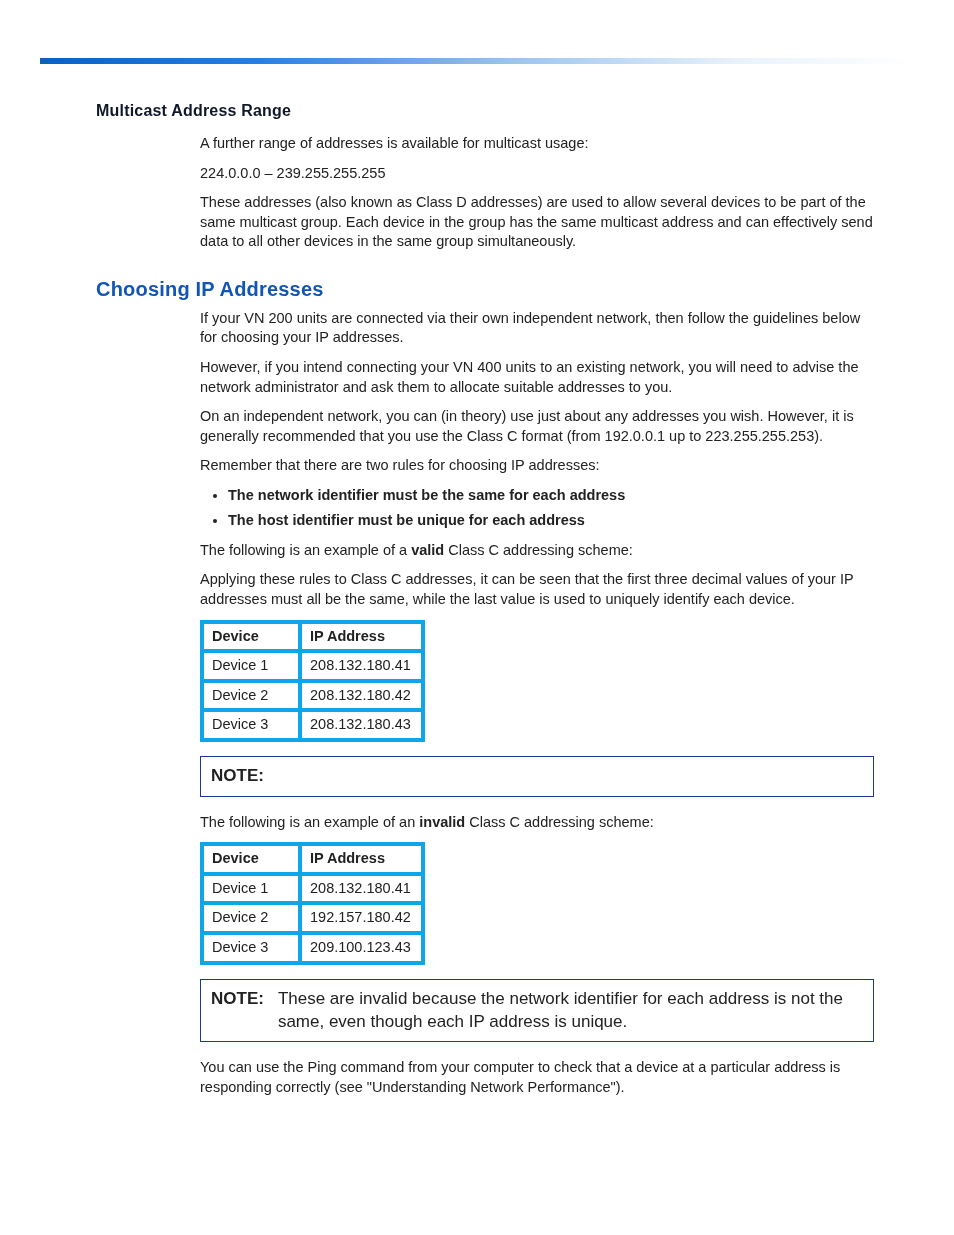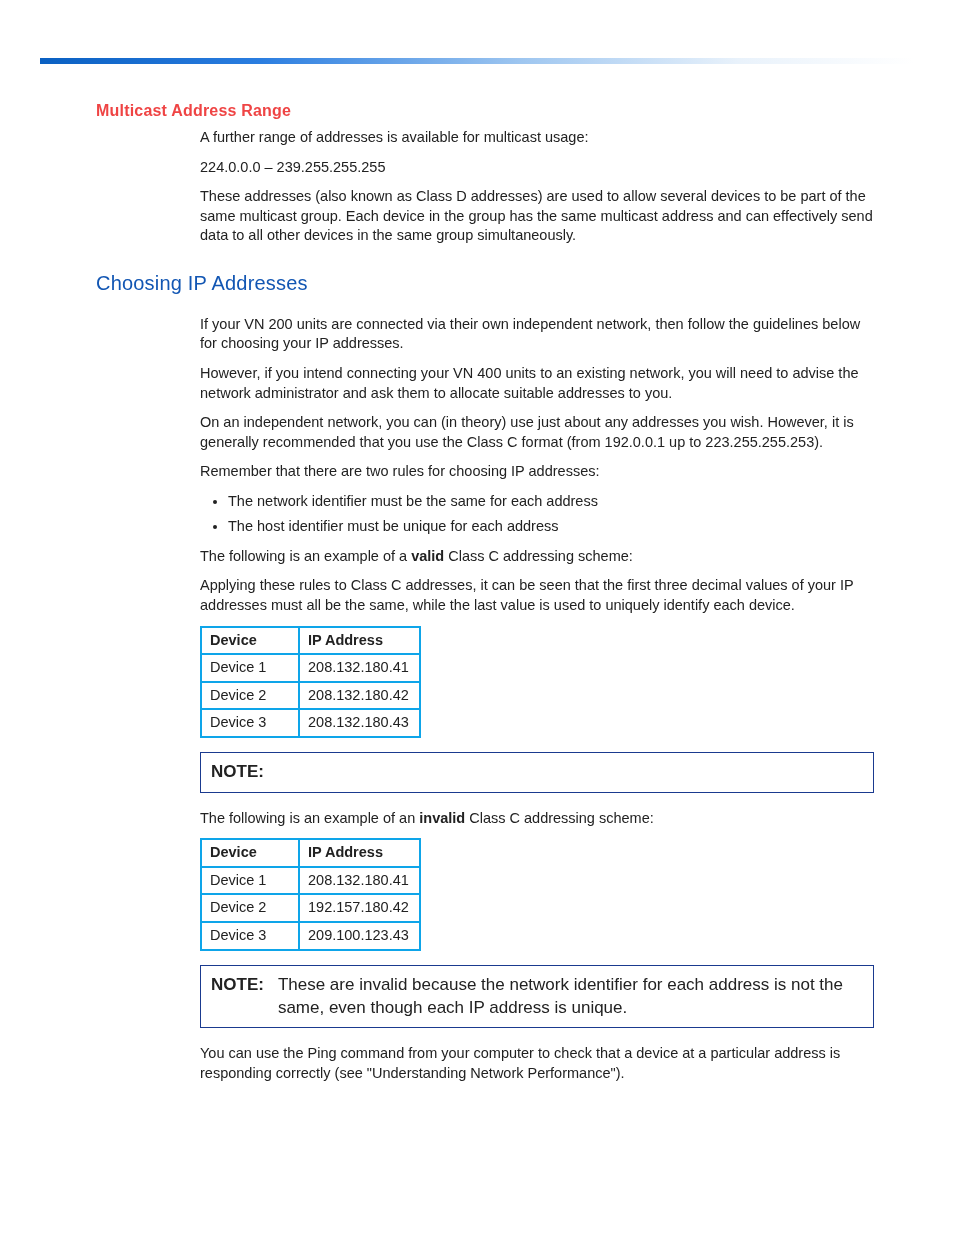"Multicast Address Range" h2.section { color: #ef4444 -> #0f172a; margin: 0 0 8px 0 -> 0 0 14px 0 }
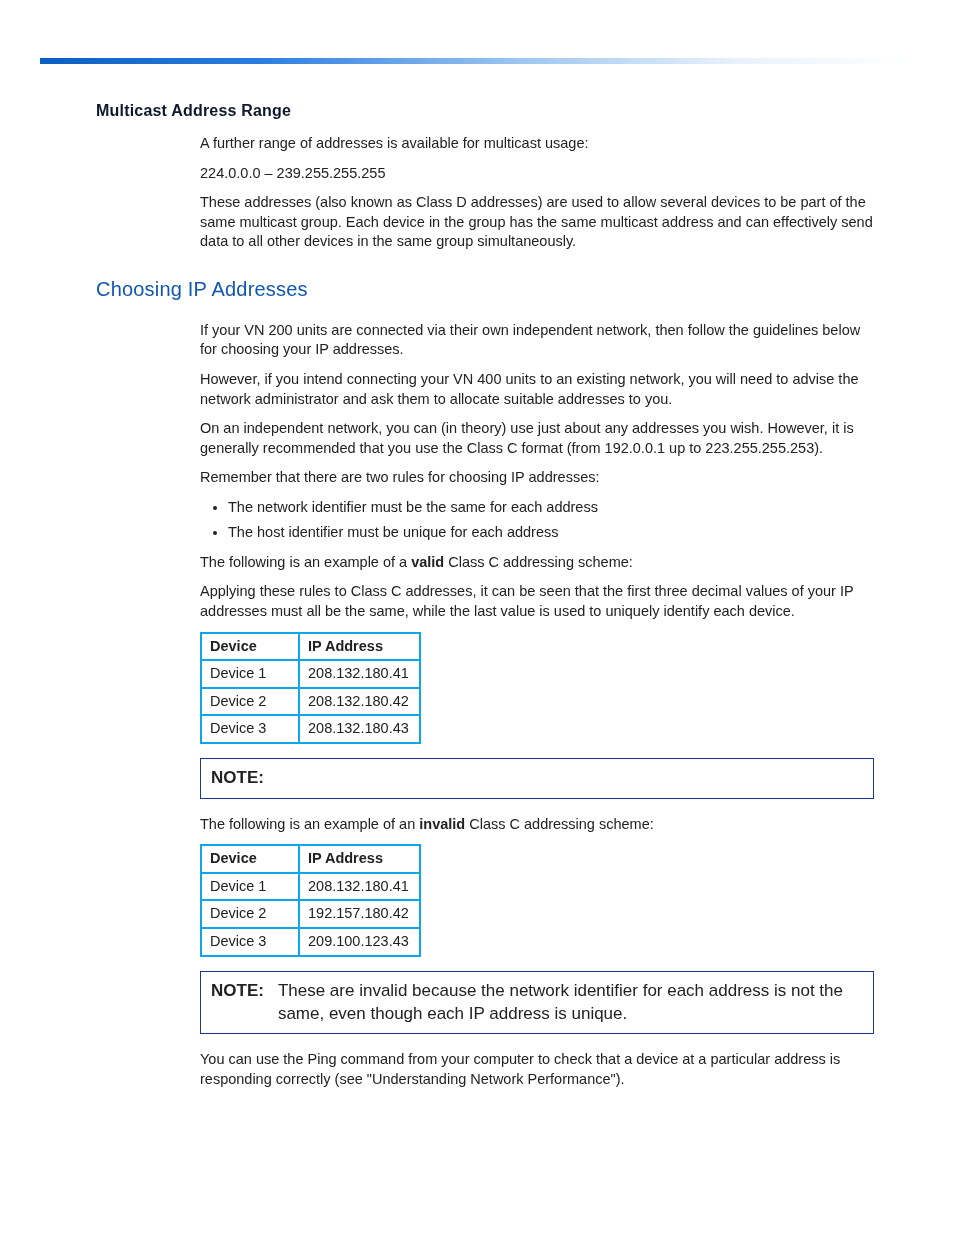"Choosing IP Addresses" h1.section { font-weight: 400 -> 700; margin: 26px 0 20px 0 -> 26px 0 8px 0 }
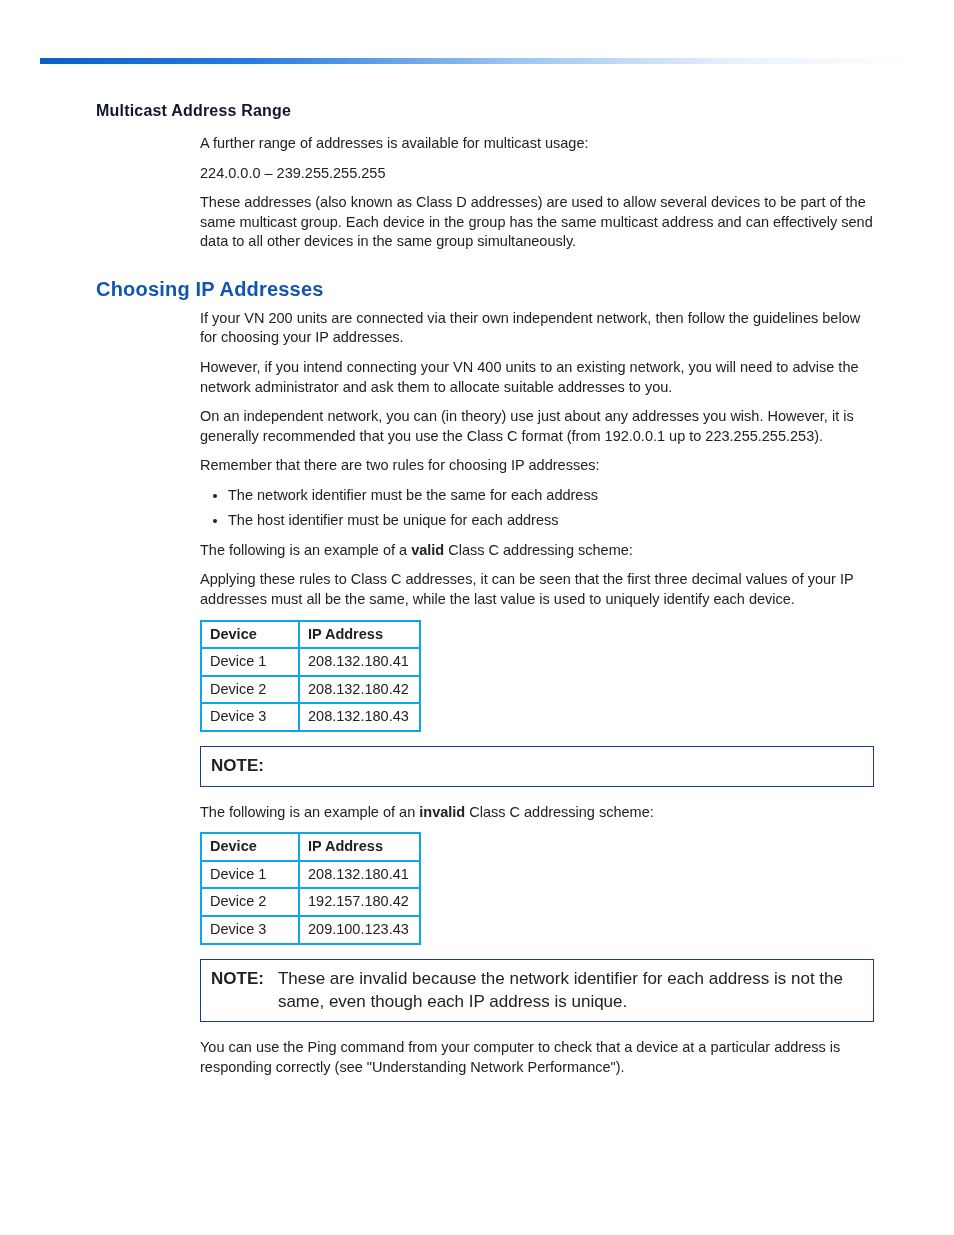"The network identifier must be" ul { font-weight: none -> bold }
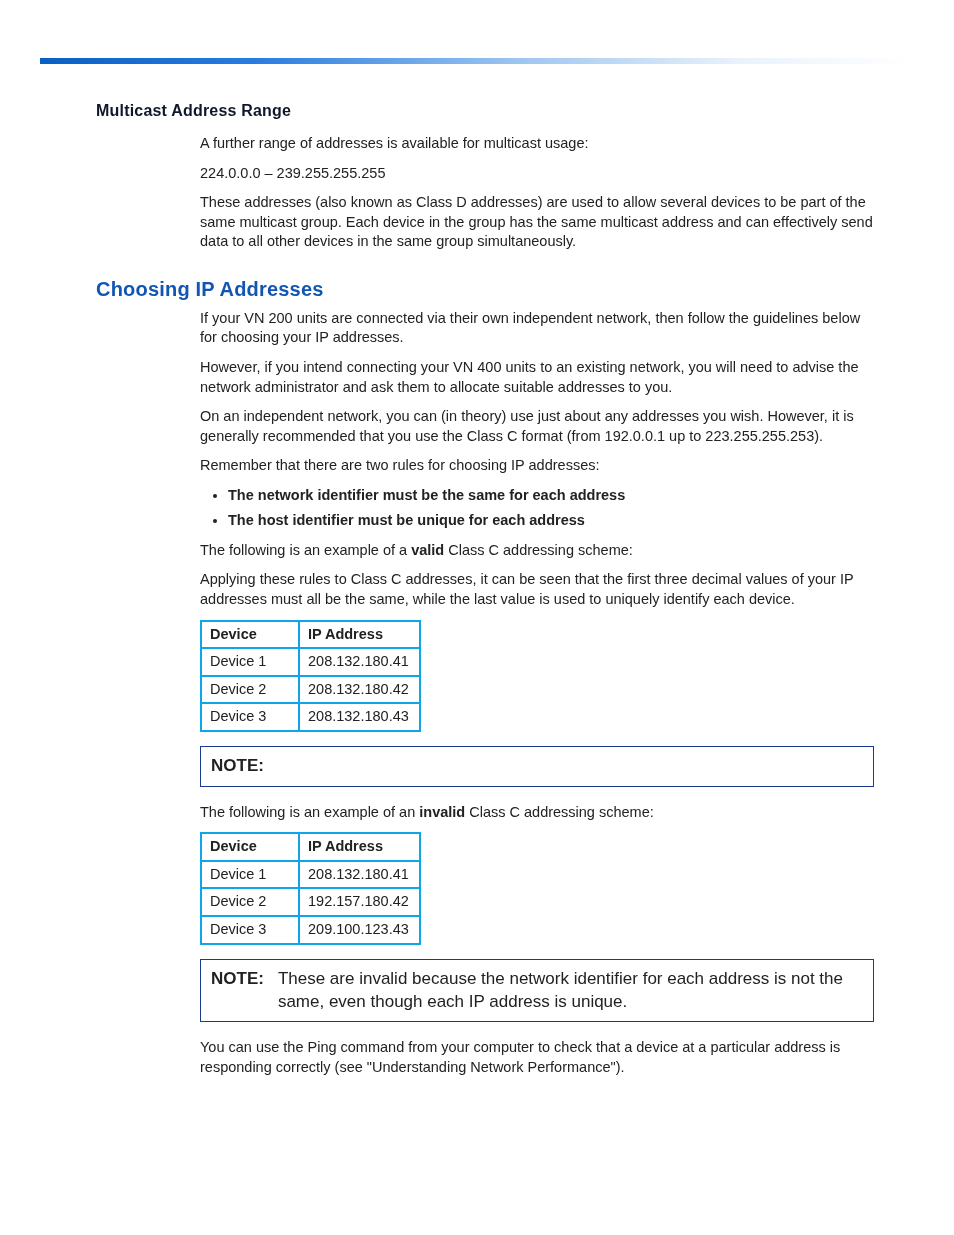"Device" table.addr th, table.addr td { border: 2px solid #0ea5e9 -> 4px solid #0ea5e9 }
